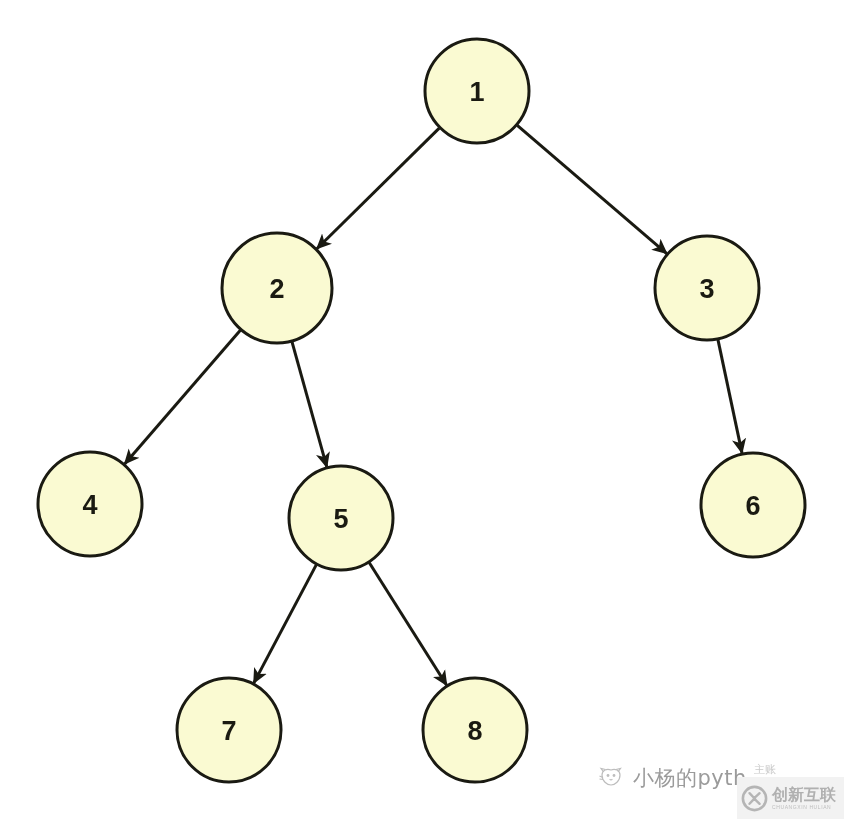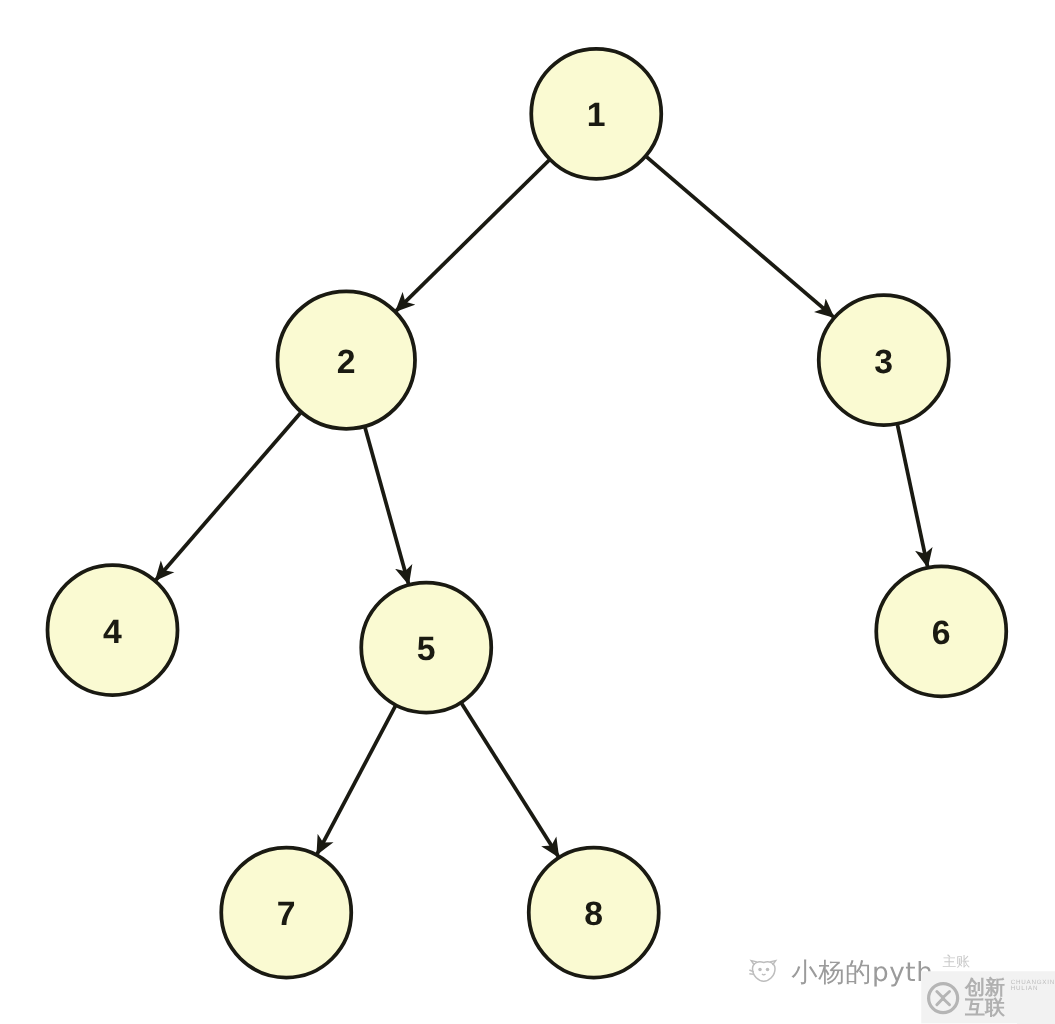"创新互联" #wm-logo-texts { flex-direction: row -> column }
